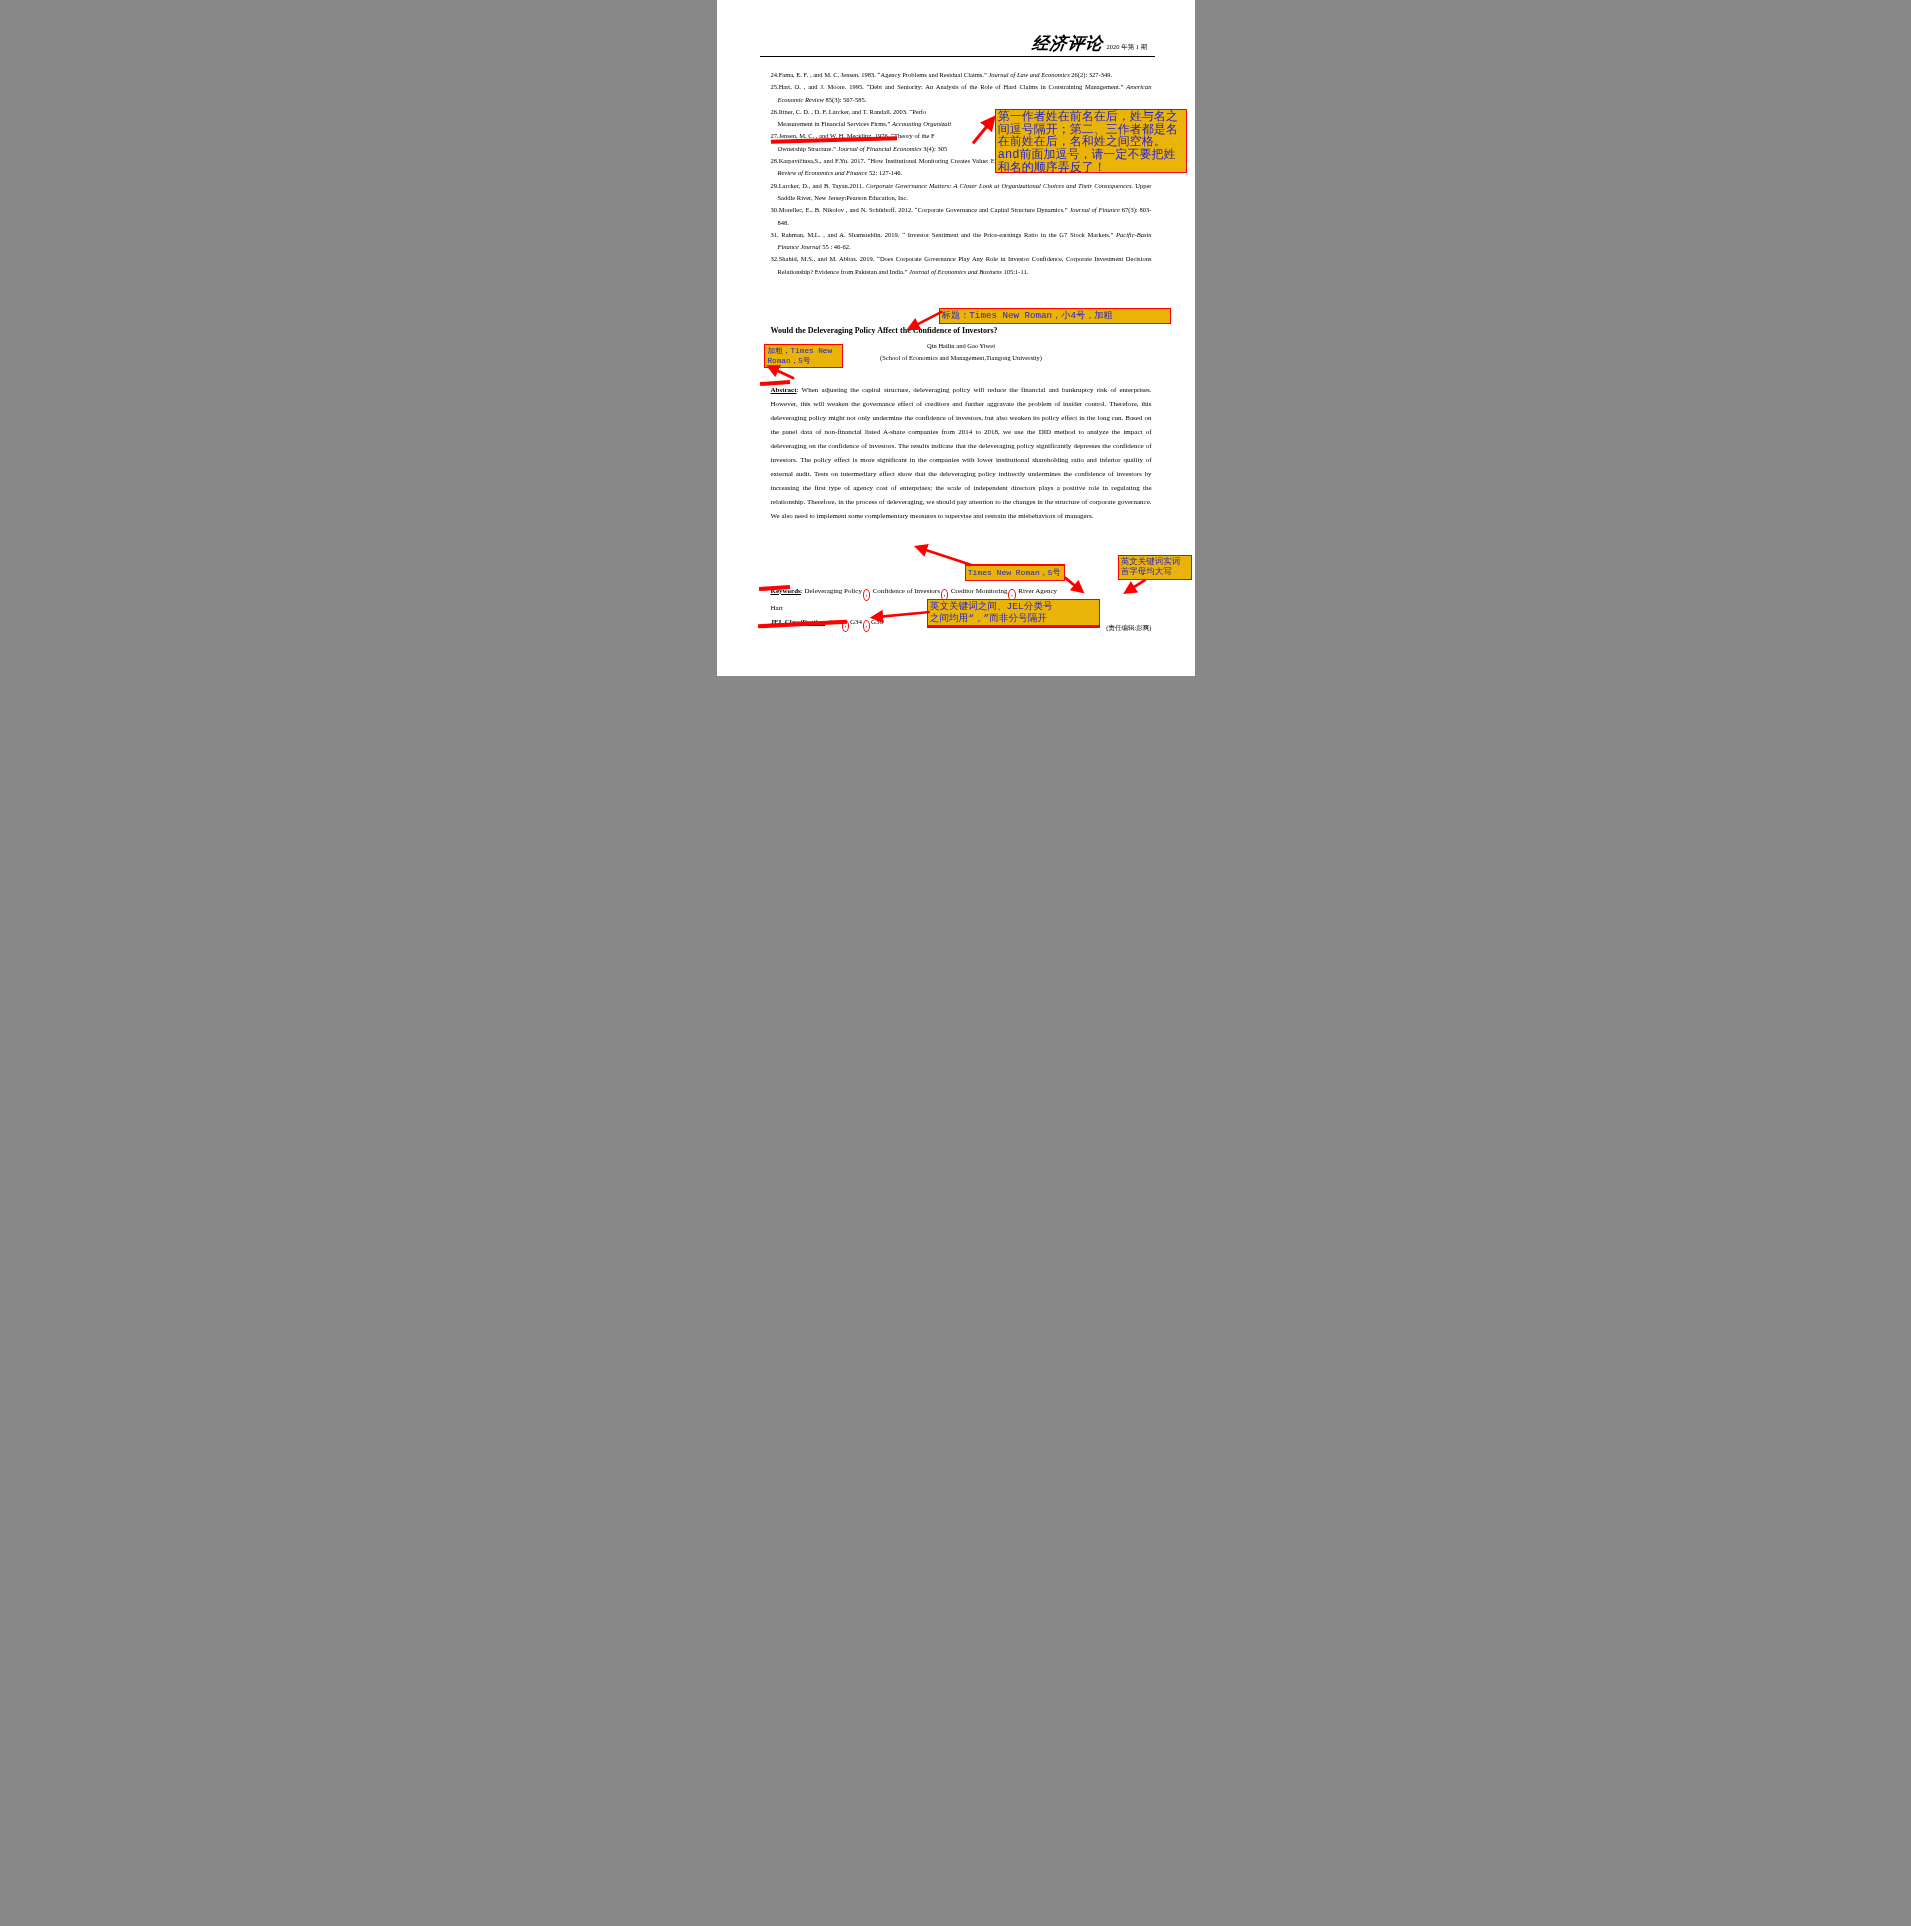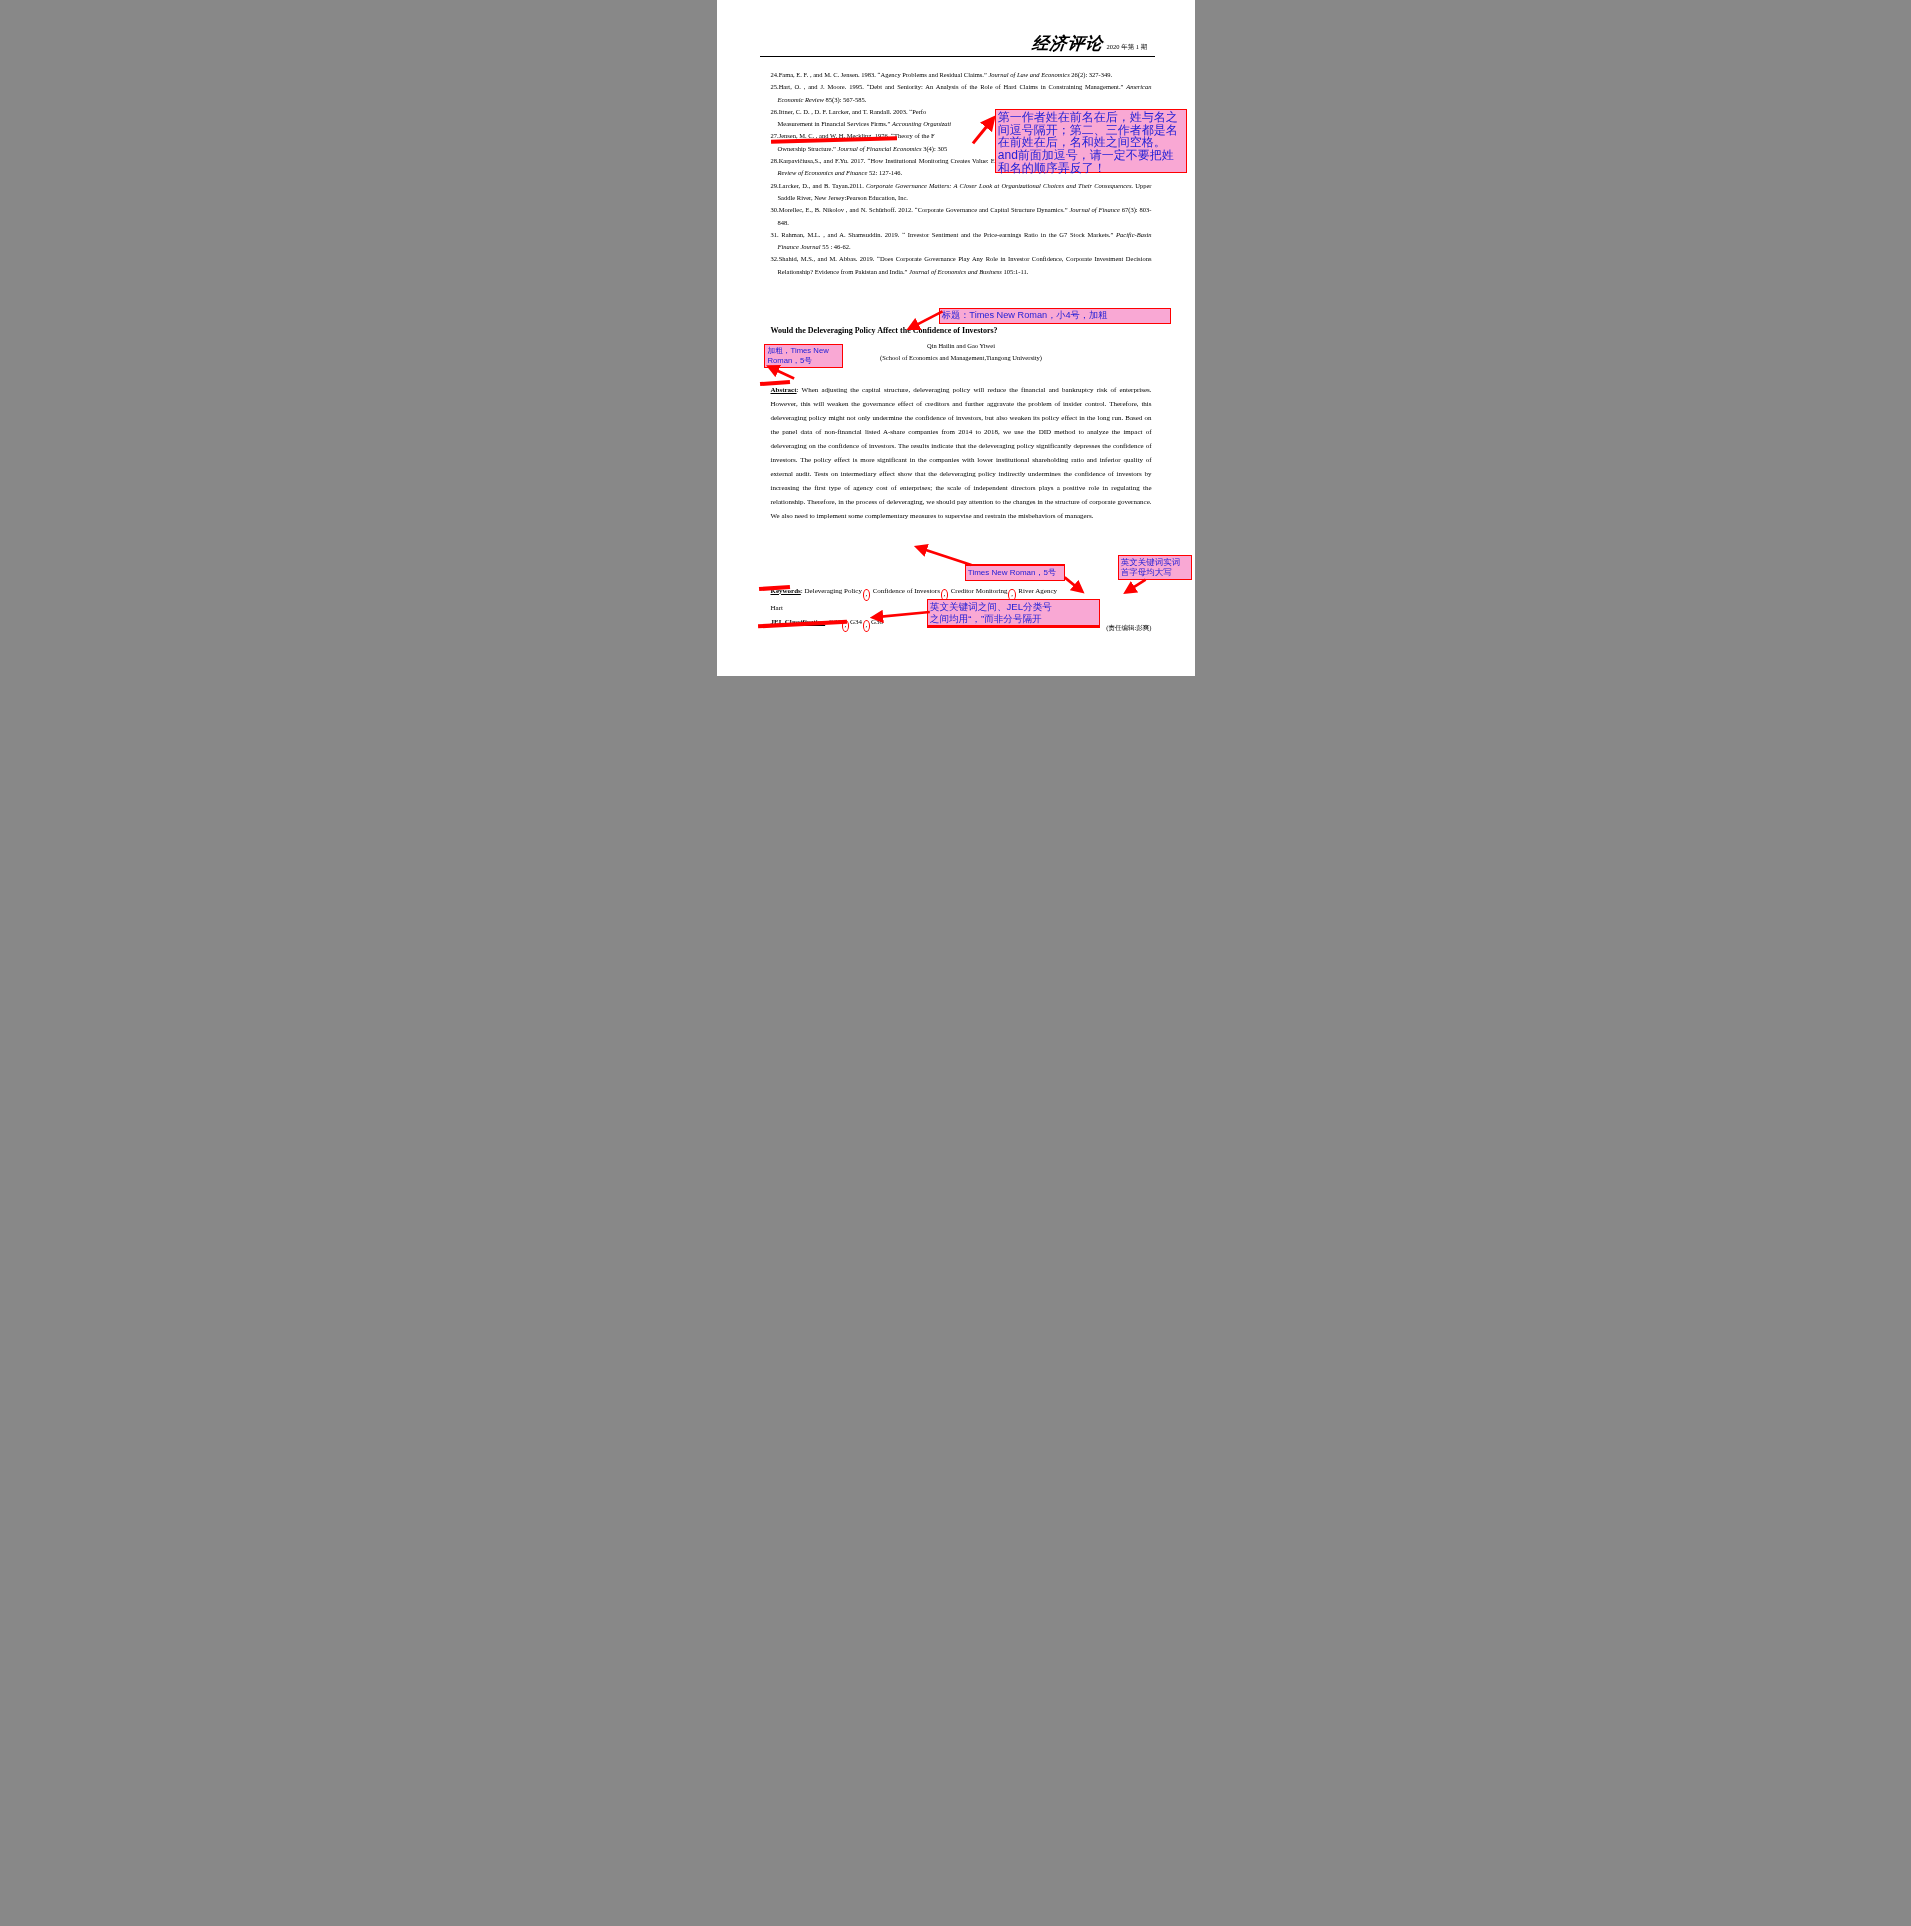"第一作者姓在前名在后，姓与名之间逗号隔开；第二、三作者都是名在前姓在后，名和姓之" .anno { background: #f9a8d4 -> #eab308; font-family: Liberation Sans, sans-serif -> Liberation Mono, monospace }
